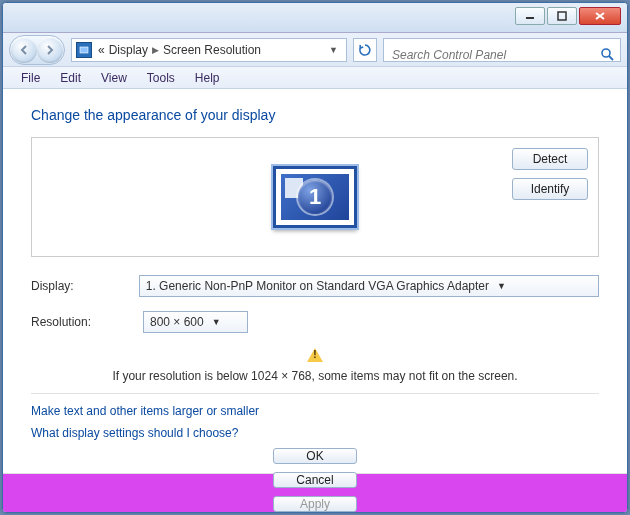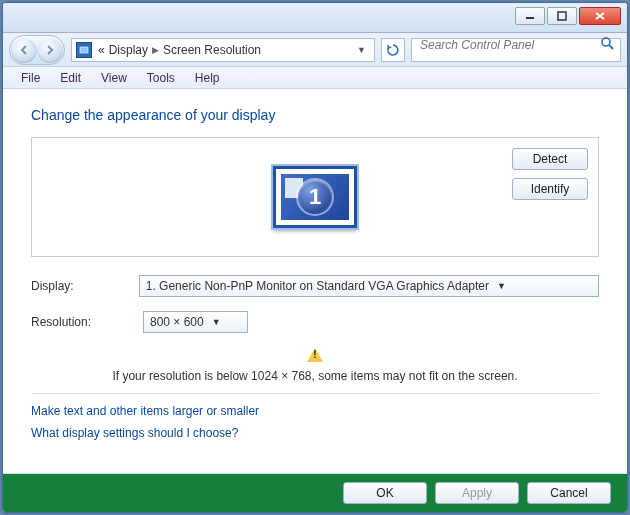"Search Control Panel" .searchbox { align-items: flex-end -> flex-start; width: 210px -> 238px }
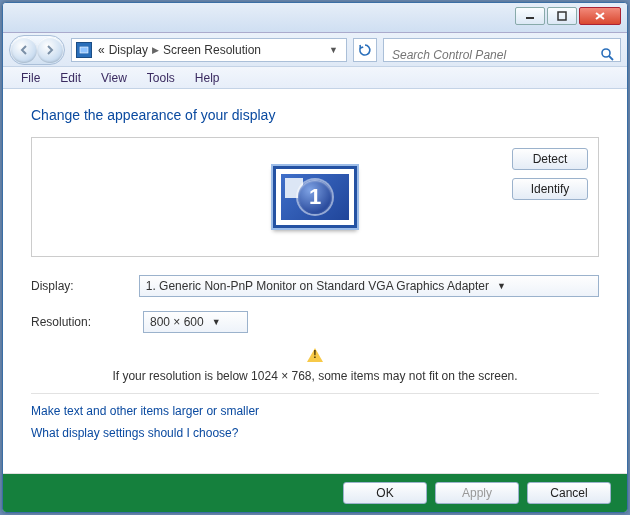"OK" .footer { background: #15803d -> #d946ef; flex-direction: none -> column }
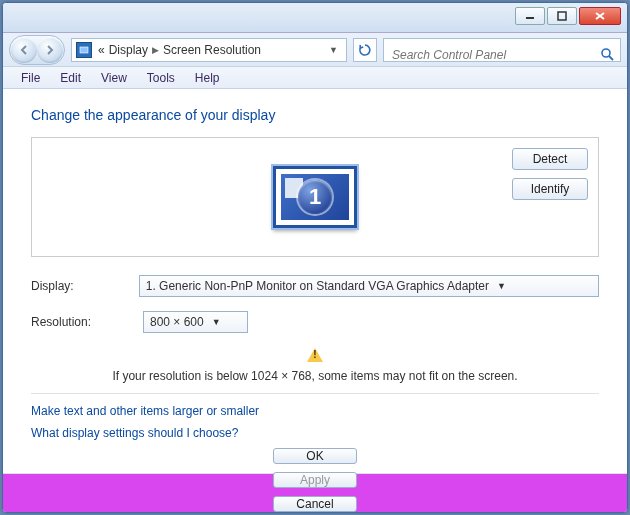"Apply" button.std-btn { order: before "Cancel" -> after "Cancel" }
